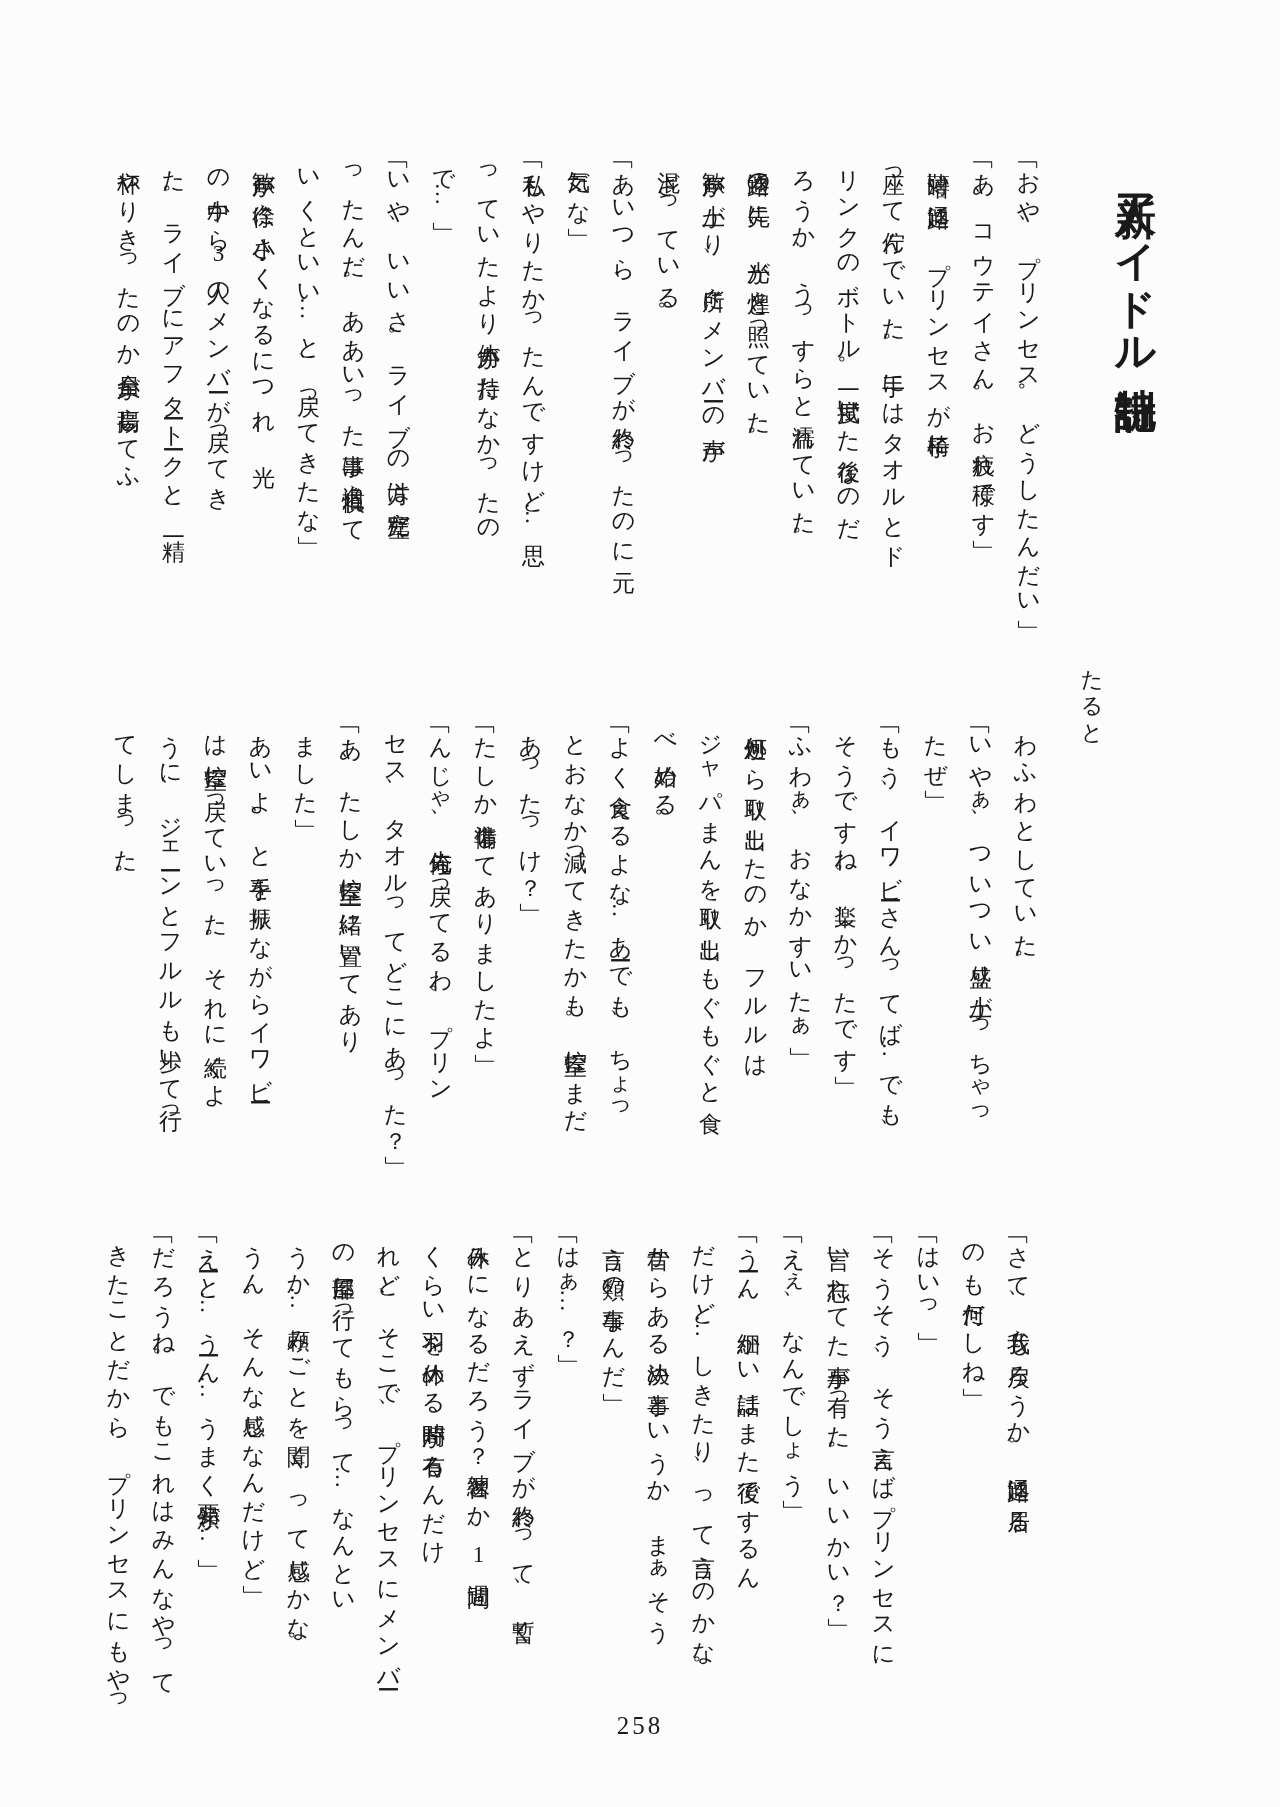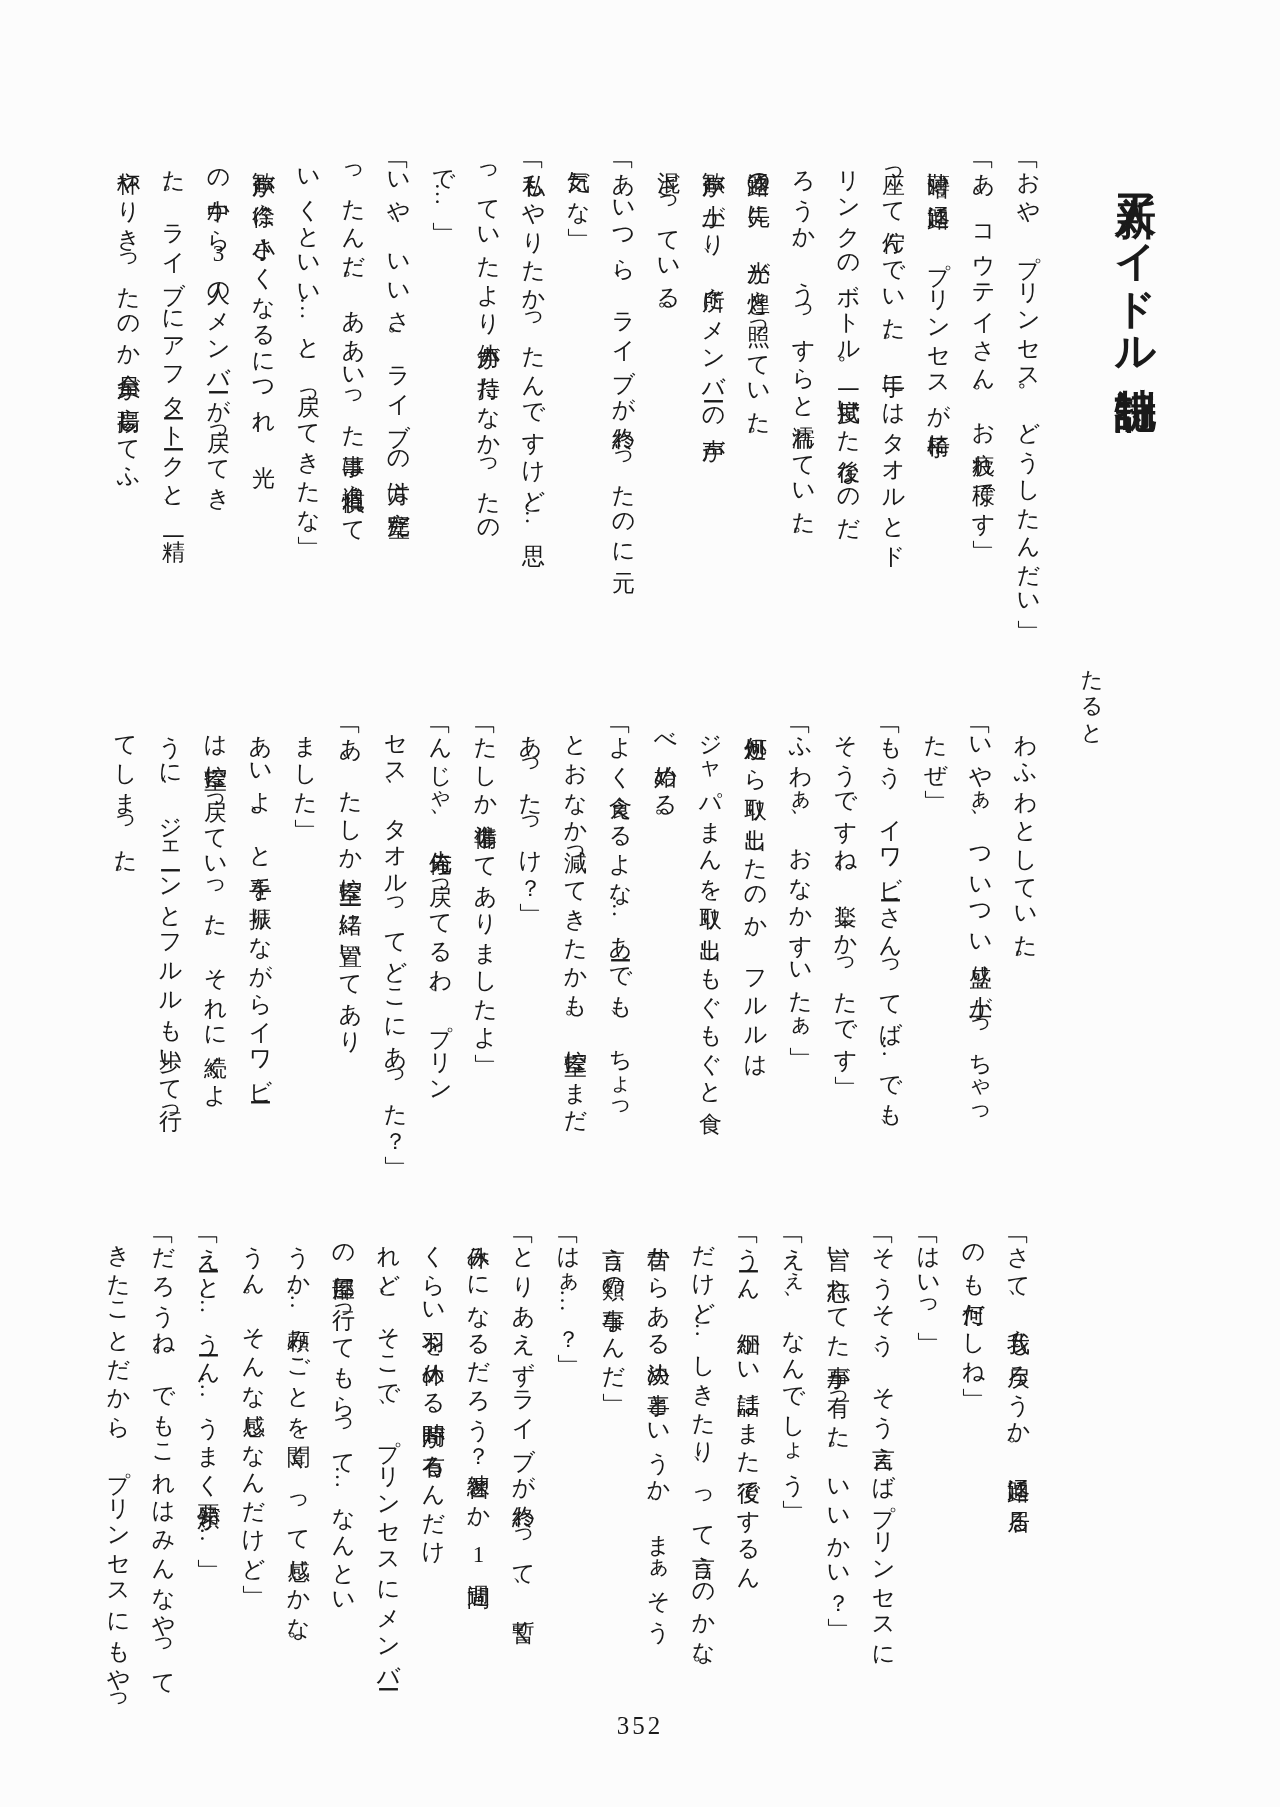"352" div.page-num { text: 352 -> 258 }
